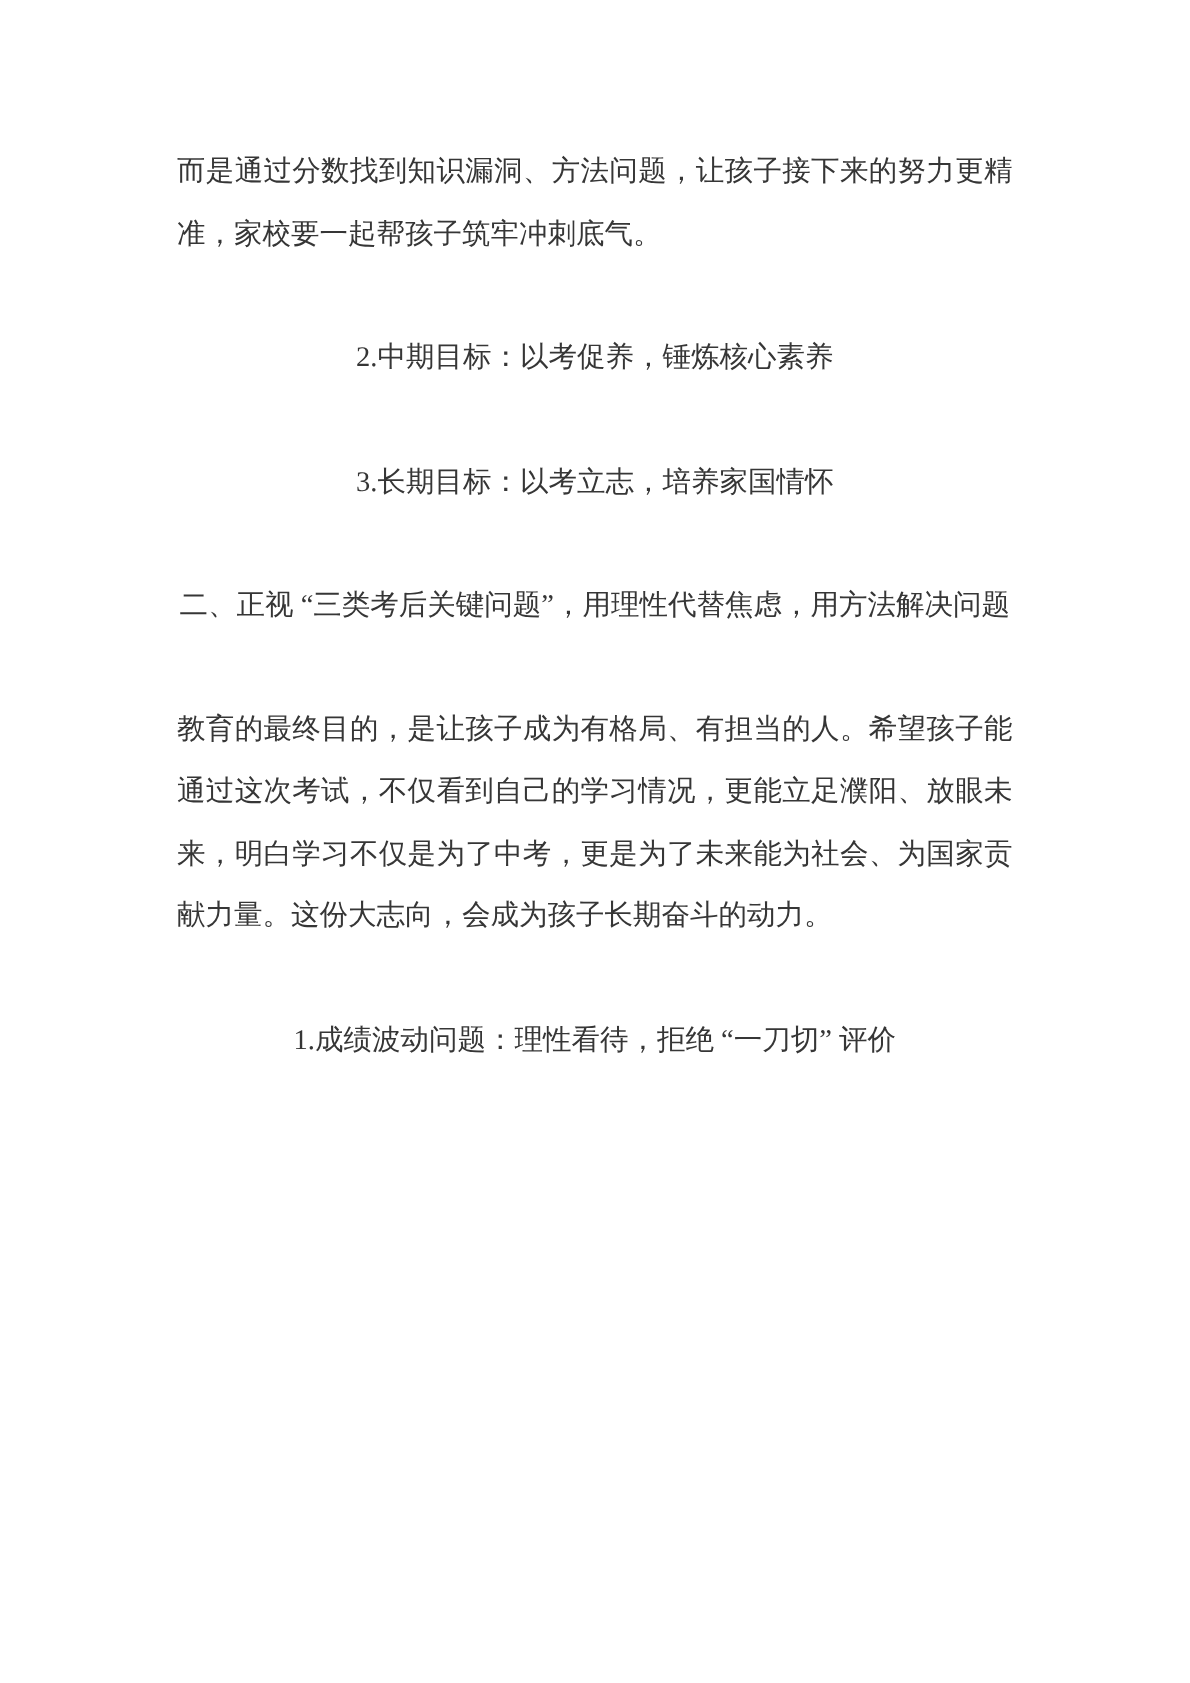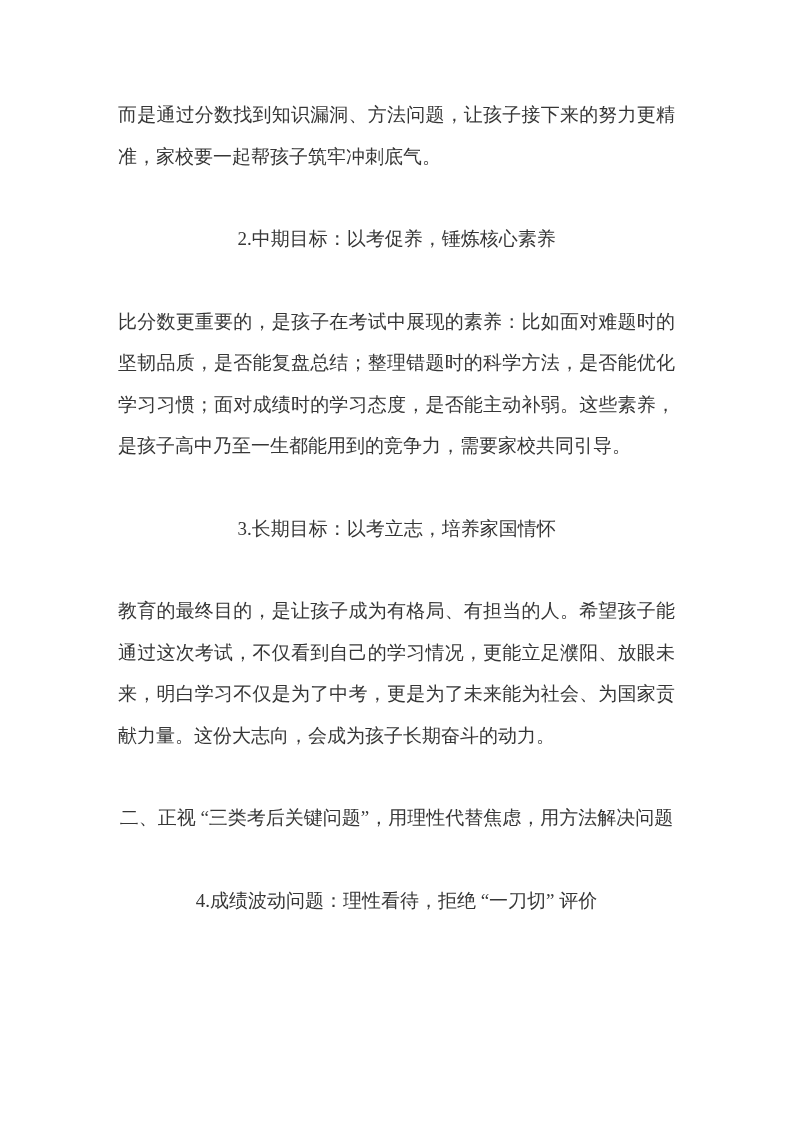"比分数更重要的，是孩子在考试中展现的素养：比如面对难题时的坚韧品质，是否能复盘总" p.para { html: <p>比分数更重要的，是孩子在考试中展现的素养：比如面对难题时的坚韧品质，是否能复盘总结；整理错题时的科学方法，是否能优化学习习惯；面对成绩时的学习态度，是否能主动补弱。这些素养，是孩子高中乃至一生都能用到的竞争力，需要家校共同引导。</p> -> none }
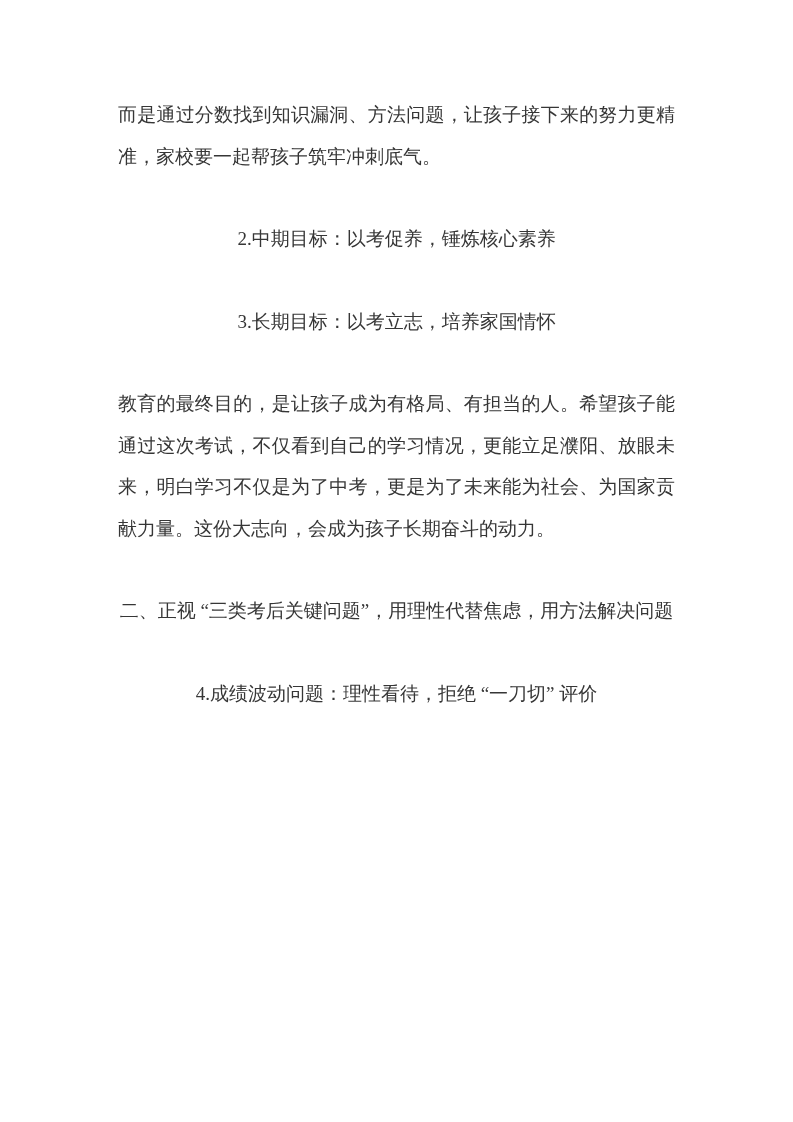"教育的最终目的，是让孩子成为有格局、有担当的人。希望孩子能通过这次考试，不仅看到" p.para { order: before "二、正视 “三类考后关键问题”，用理性代替焦虑，用方法解决问题" -> after "二、正视 “三类考后关键问题”，用理性代替焦虑，用方法解决问题" }
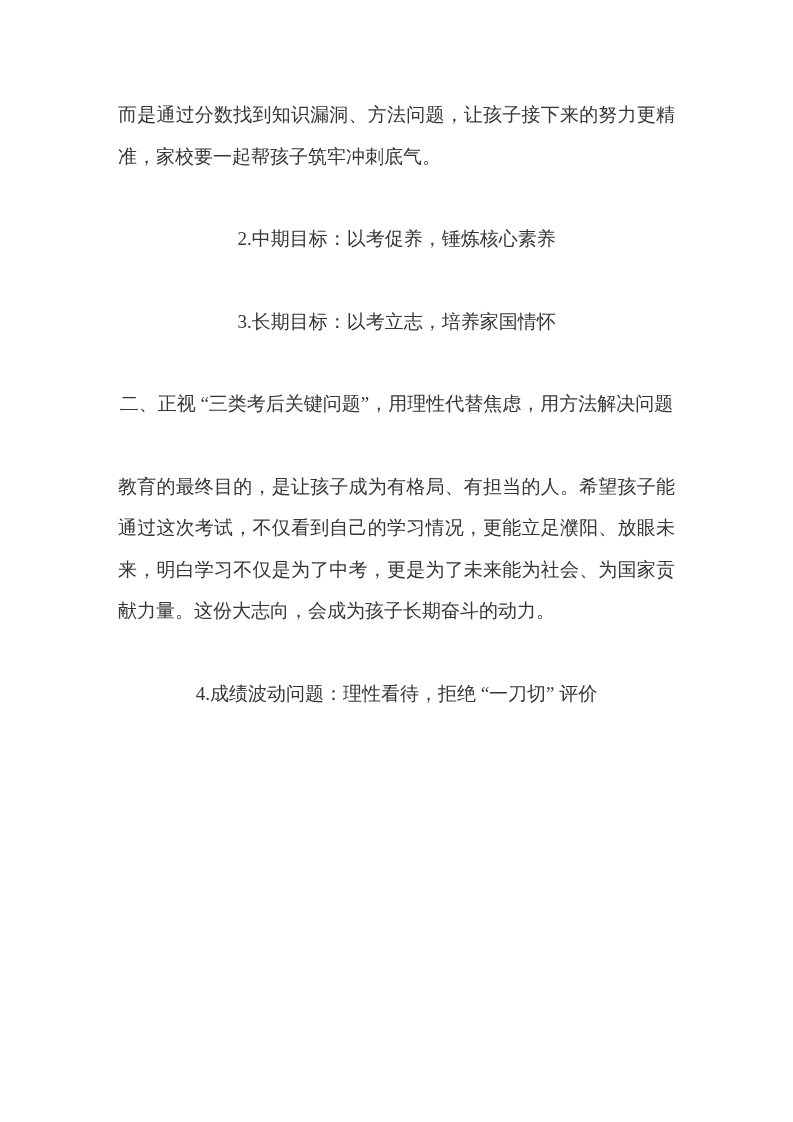"4.成绩波动问题：理性看待，拒绝 “一刀切” 评价" p.para { text: 4 -> 1 }
